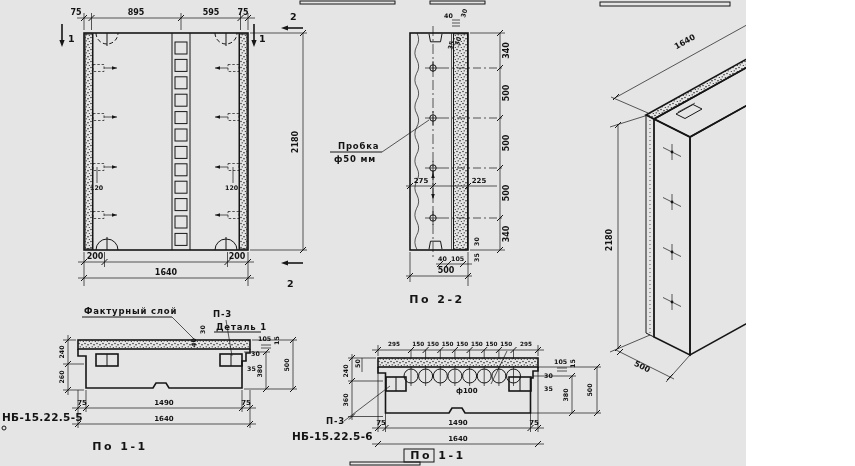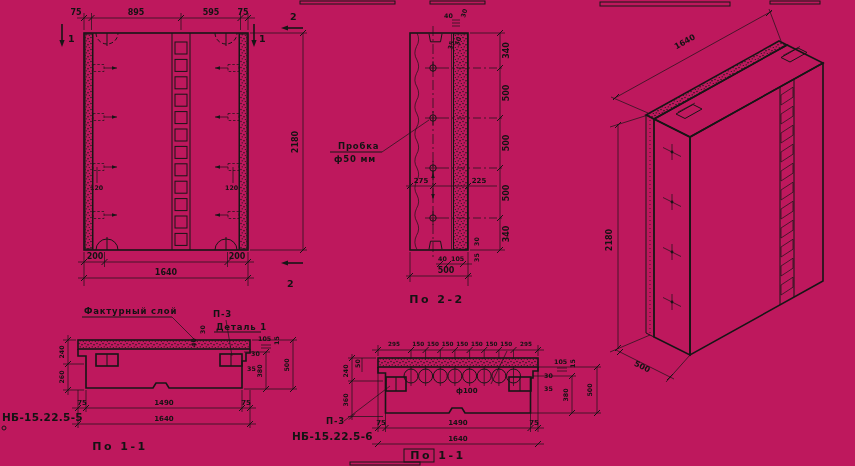"75" .wrap { background: #be185d -> #e5e5e5; width: 855px -> 746px }
